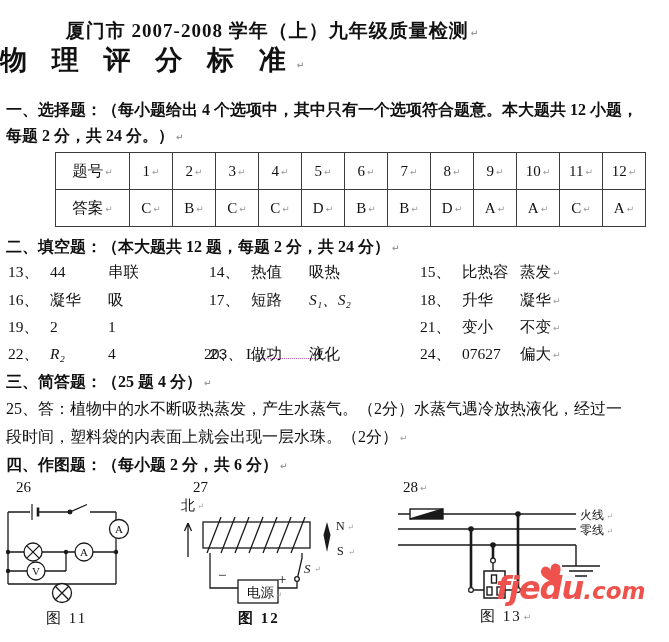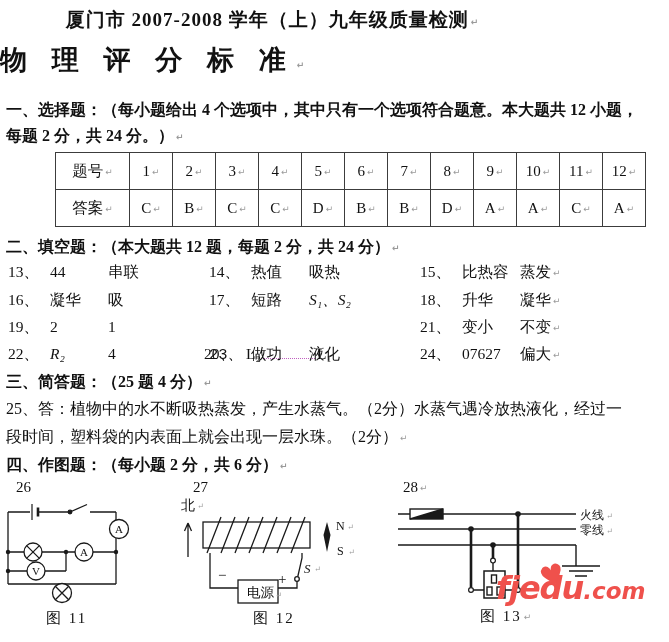"厦门市 2007-2008 学年（上）九年级质量检测 ↵" .doc-title { top: 7px -> 18px }
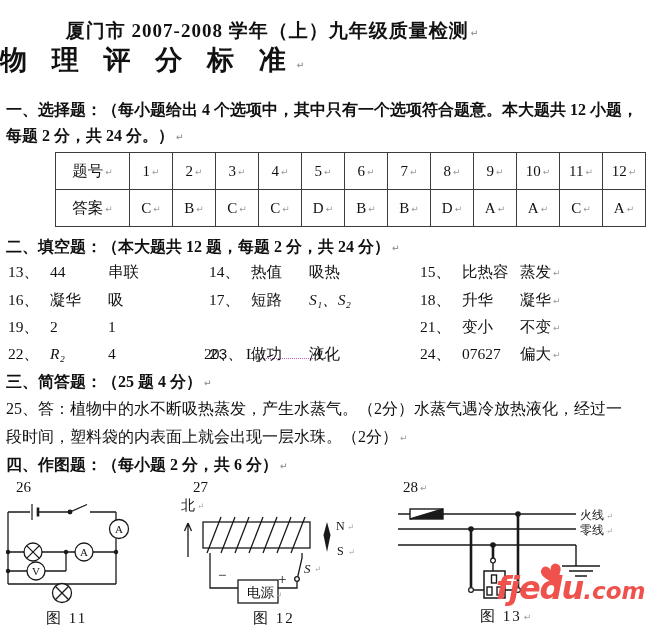"图 12" div.abs { font-weight: none -> bold; left: 253px -> 238px }
